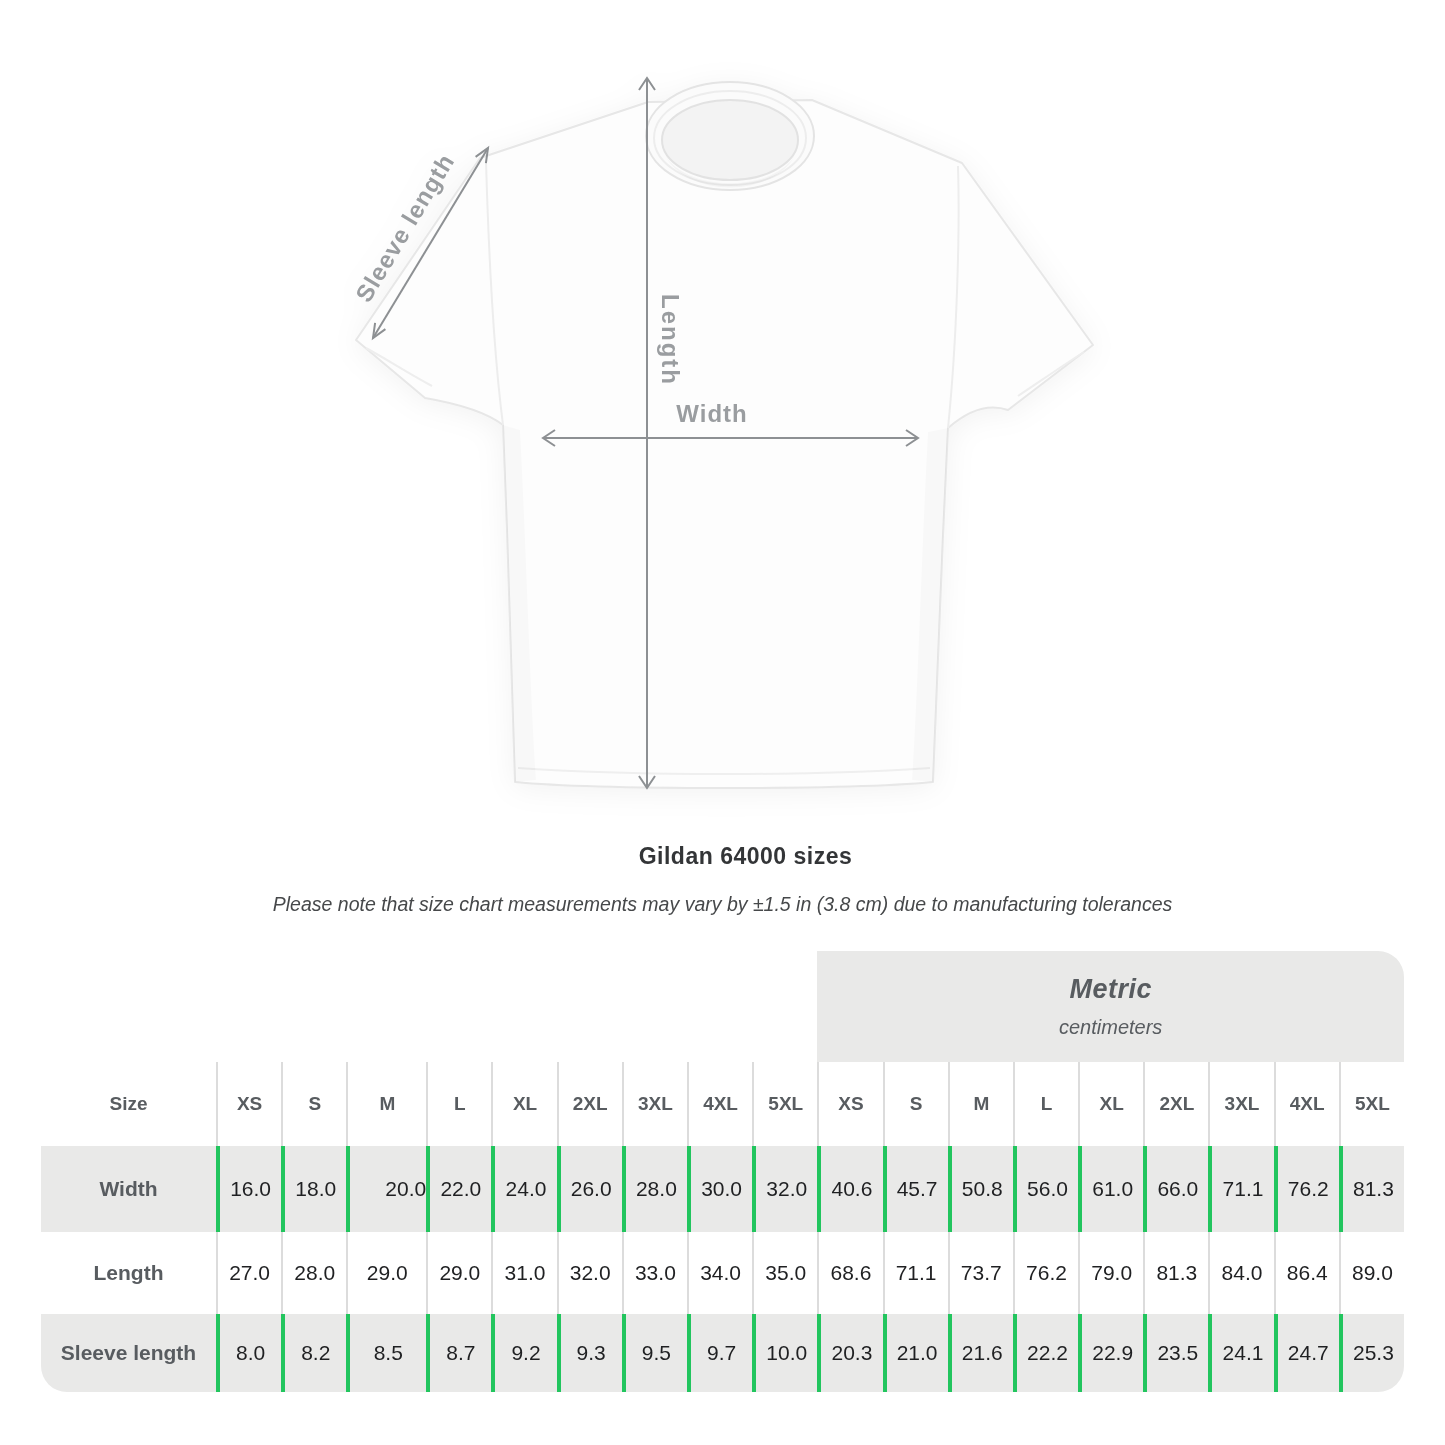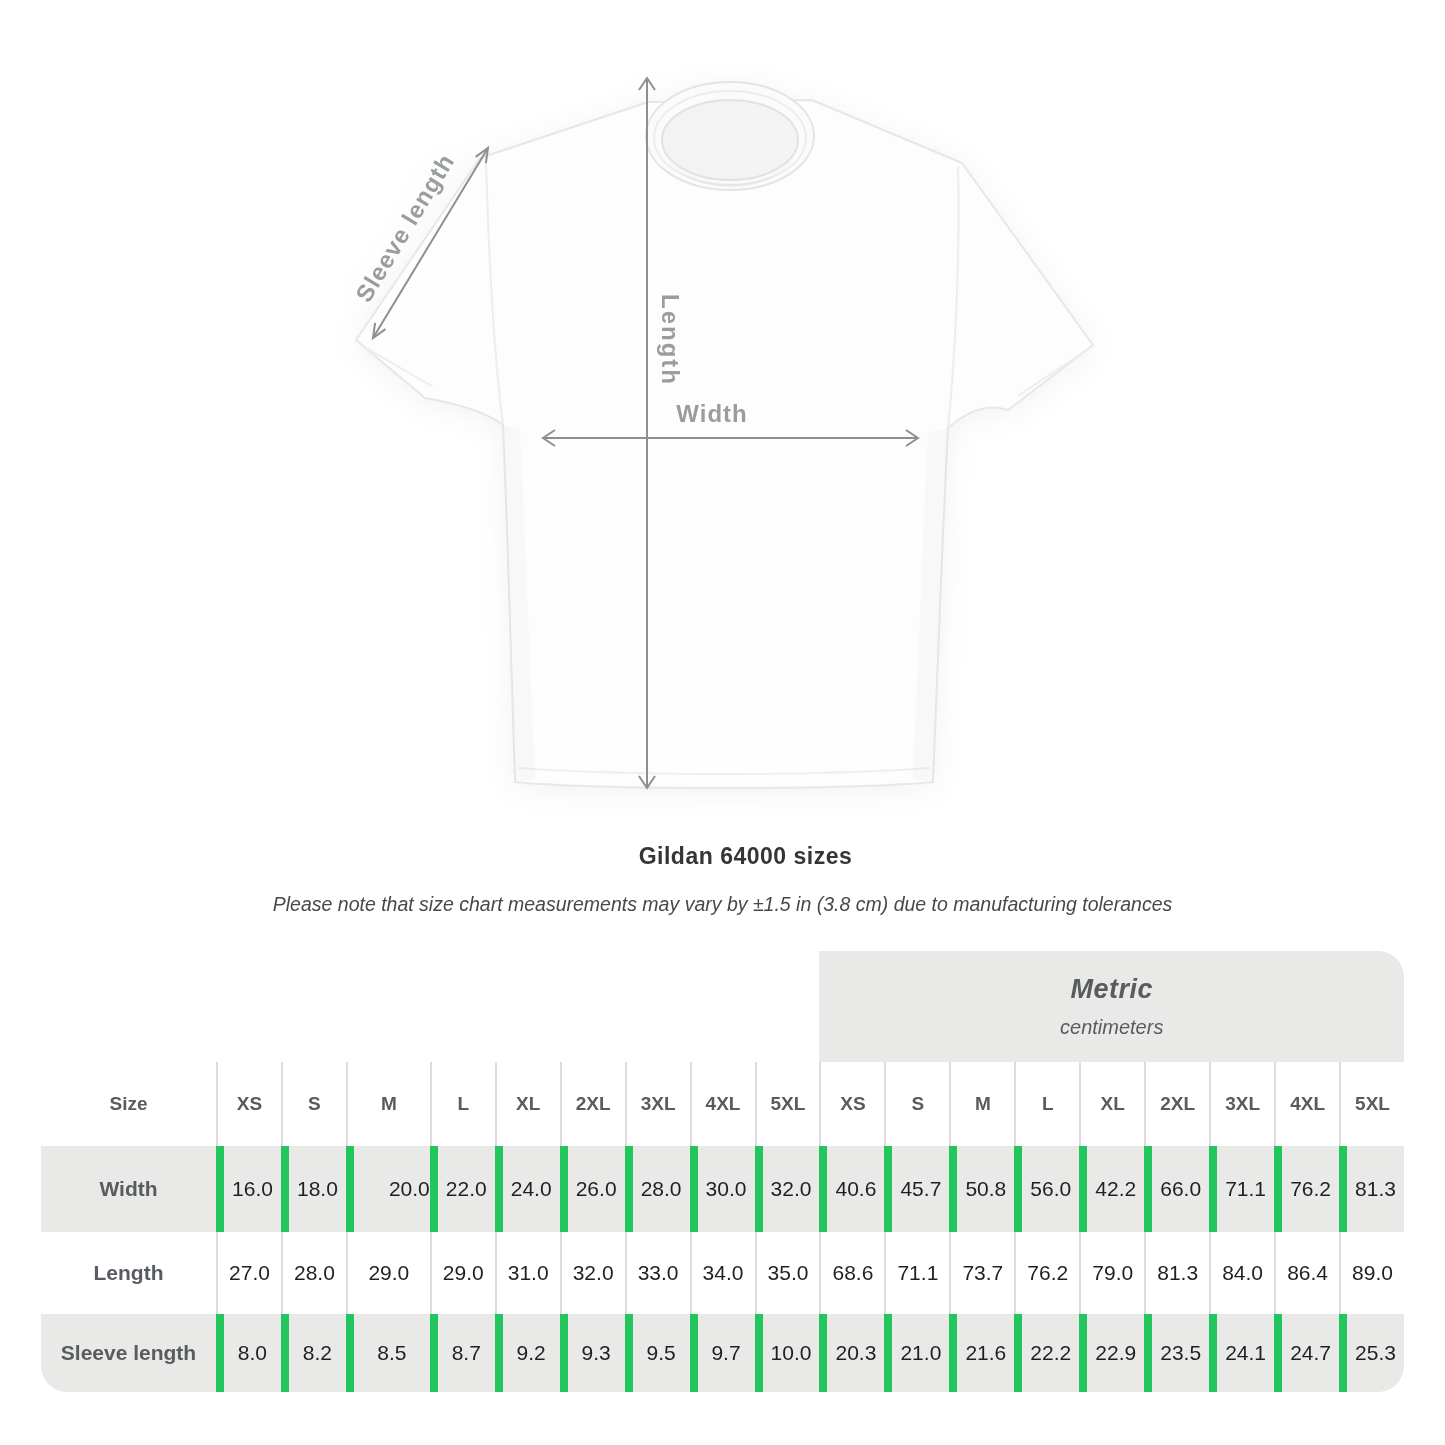"16.0" .seps { border-left: 8px solid #22c55e -> 4px solid #22c55e }
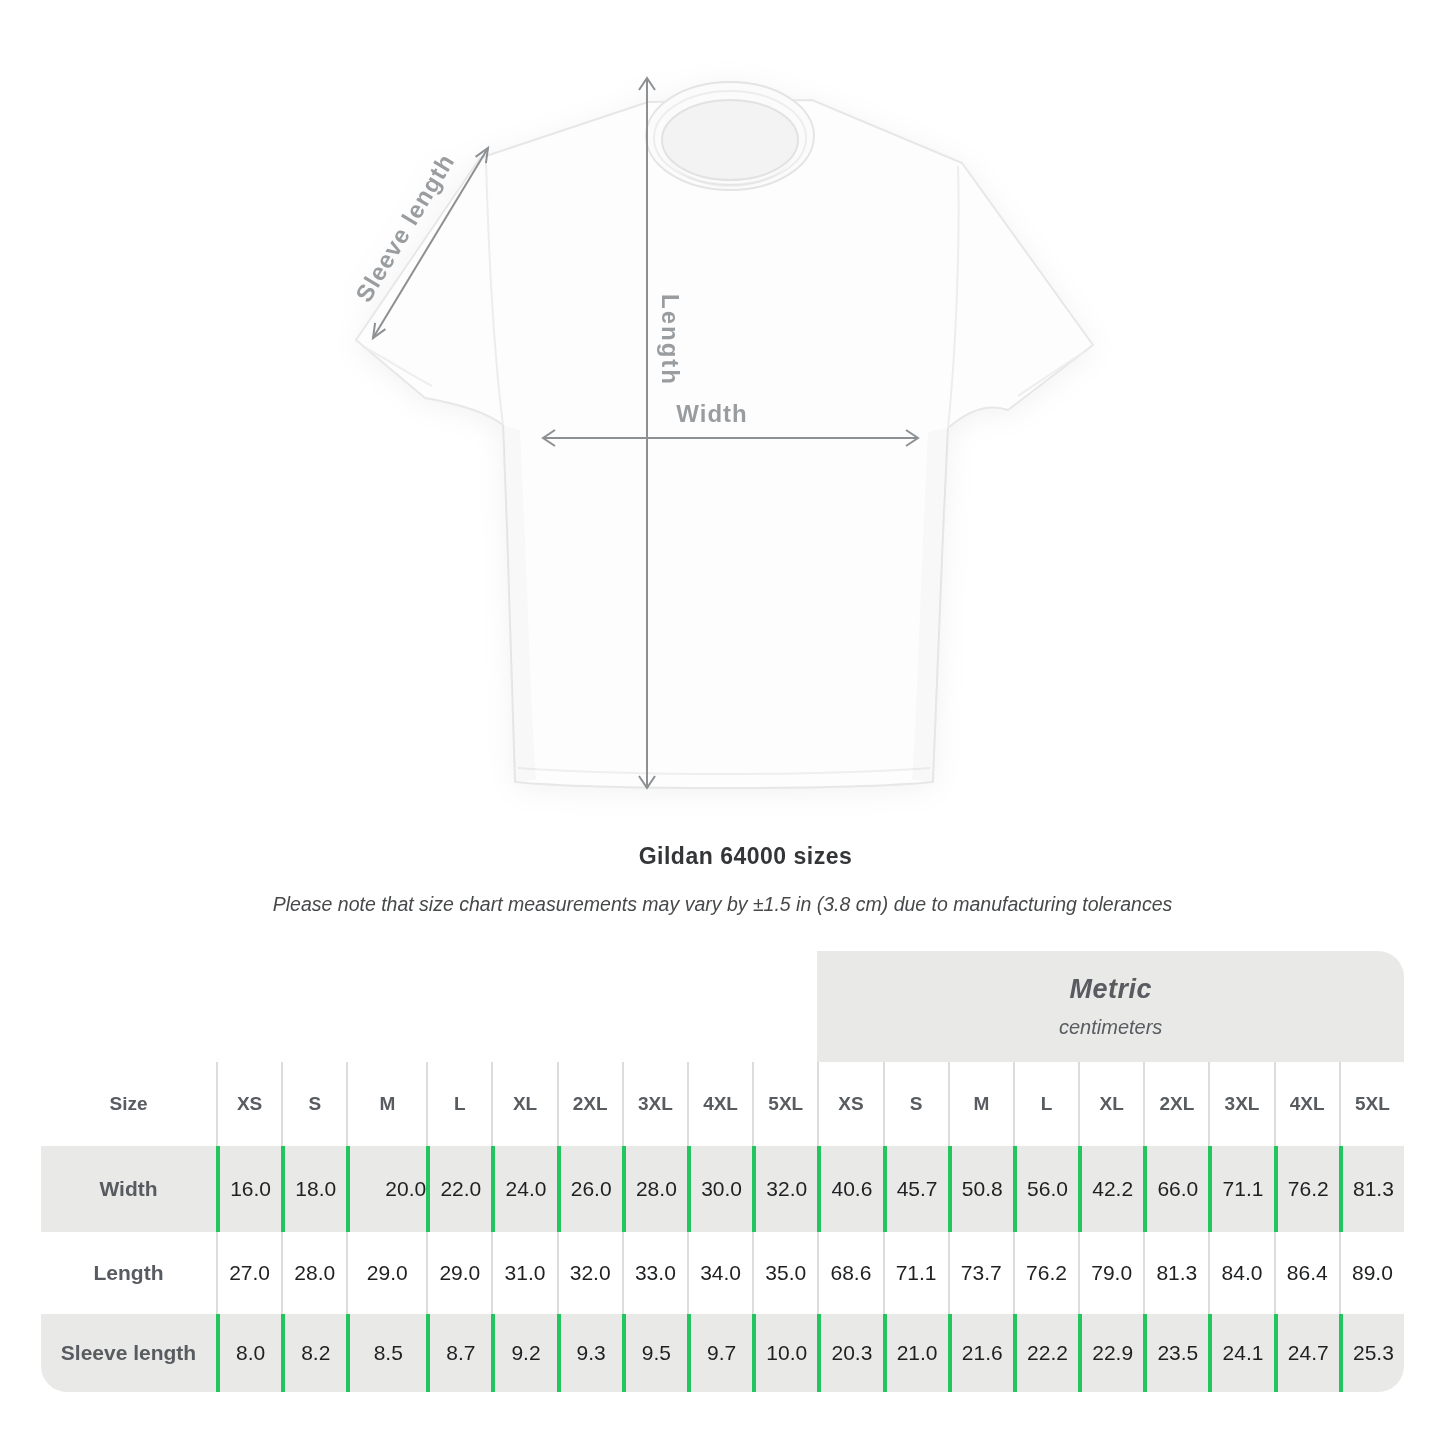"42.2" div.c { text: 42.2 -> 61.0 }
